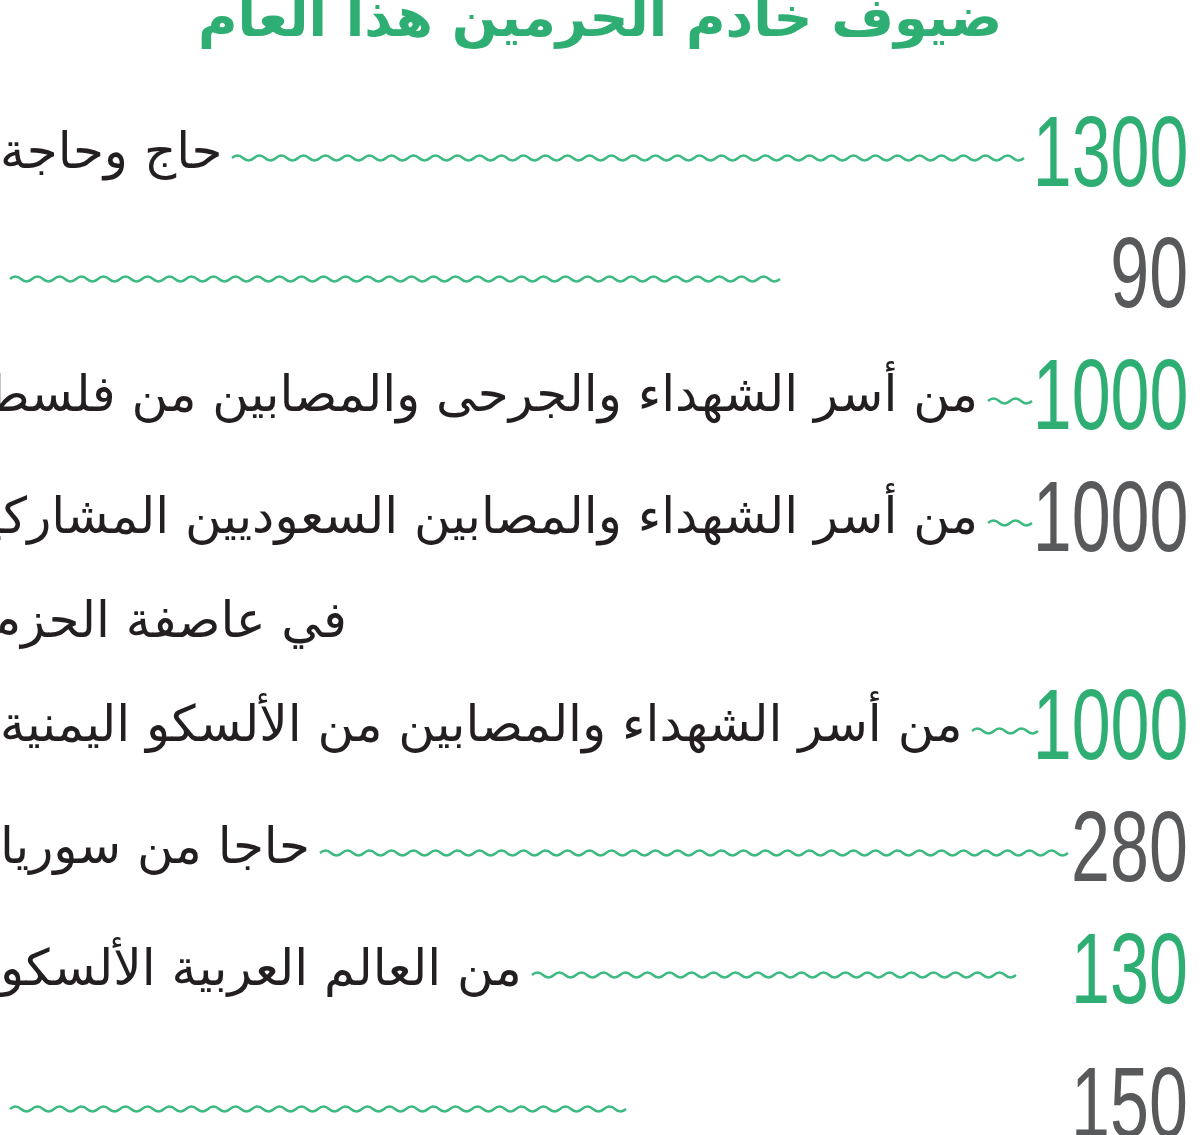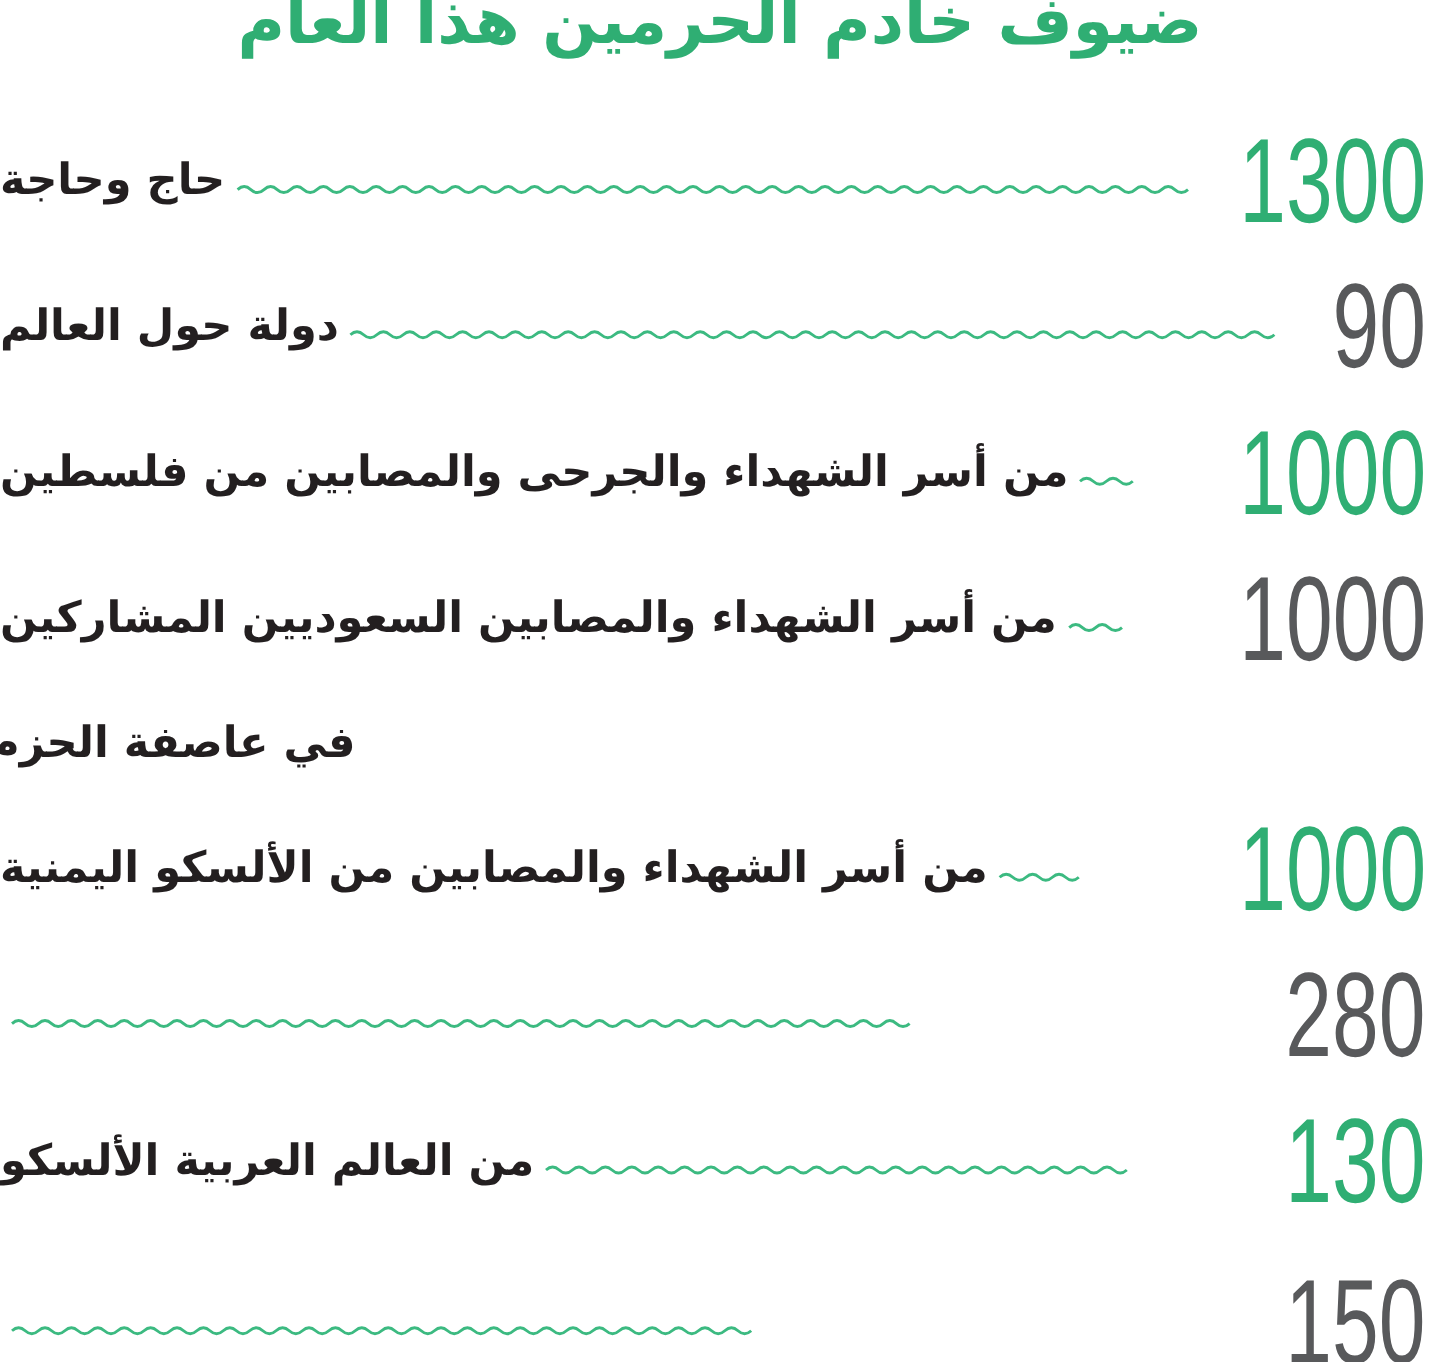"حاج وحاجة" .label { font-size: 36px -> 50px; font-weight: bold -> none }
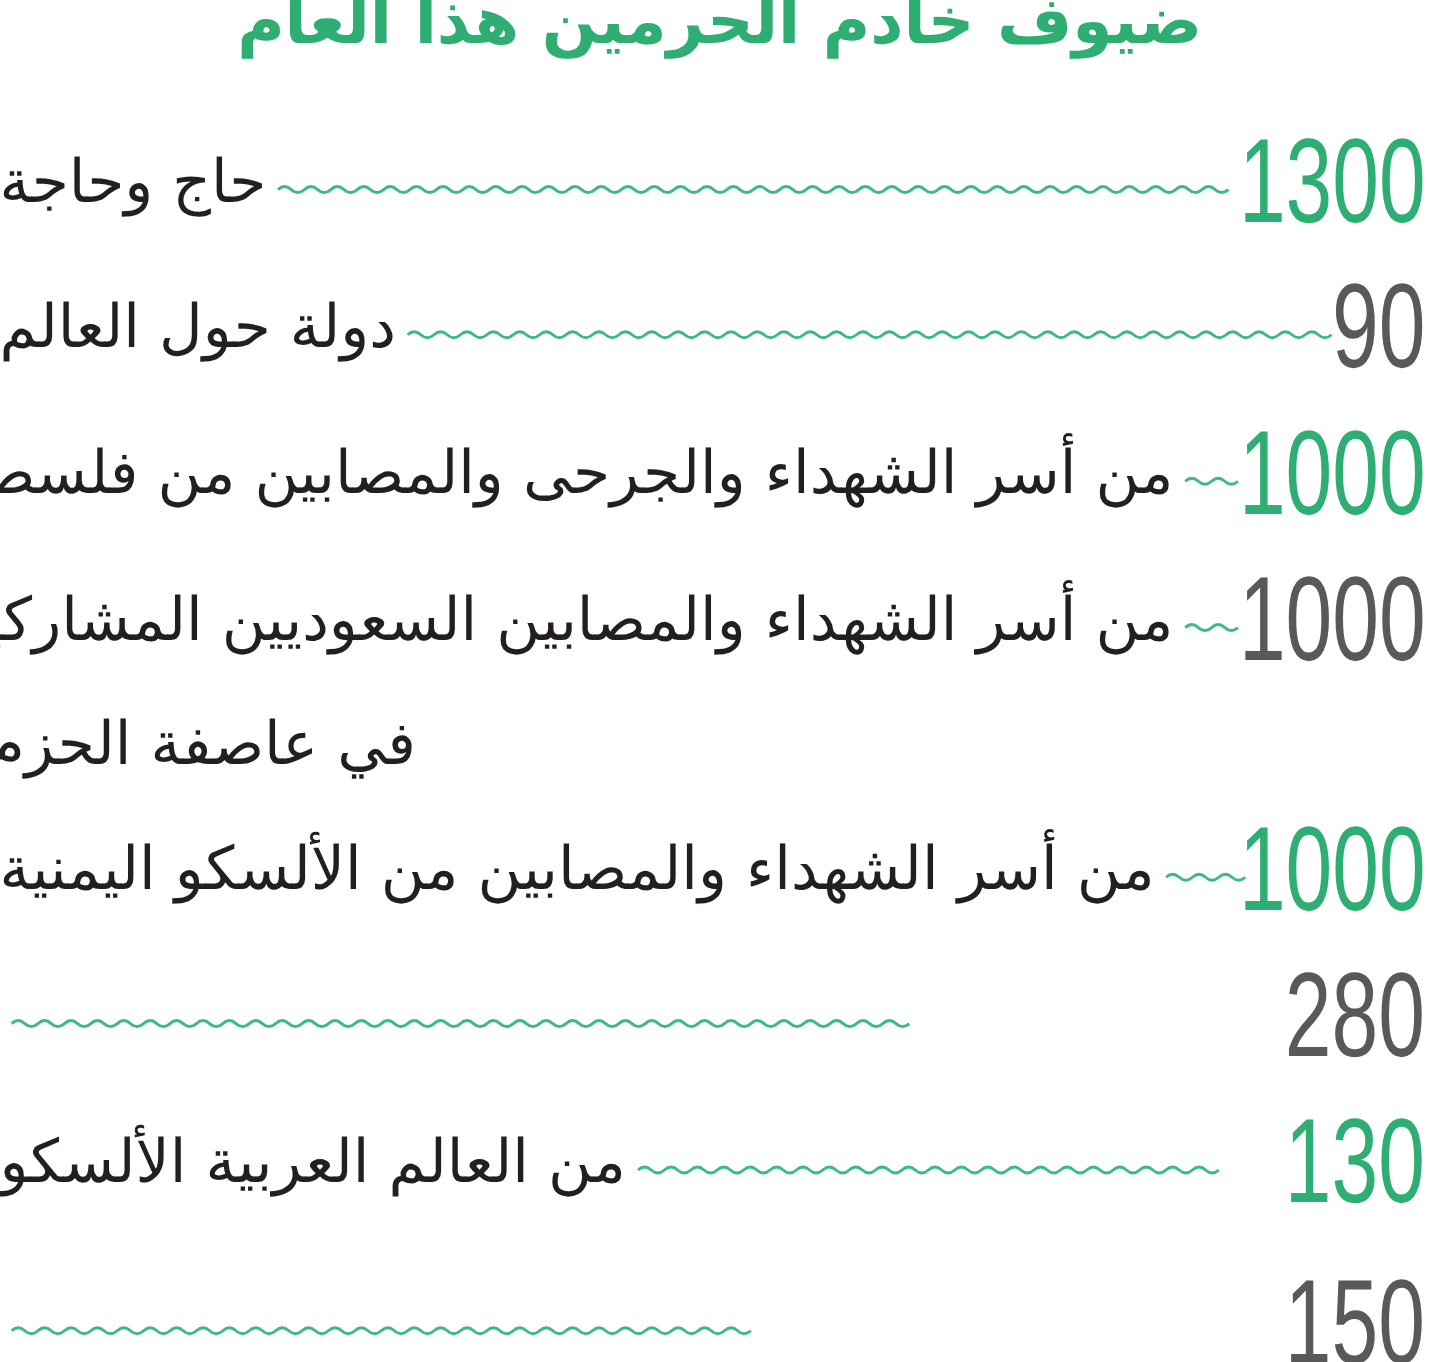"دولة حول العالم" div.label { html: <div>دولة حول العالم</div> -> none }
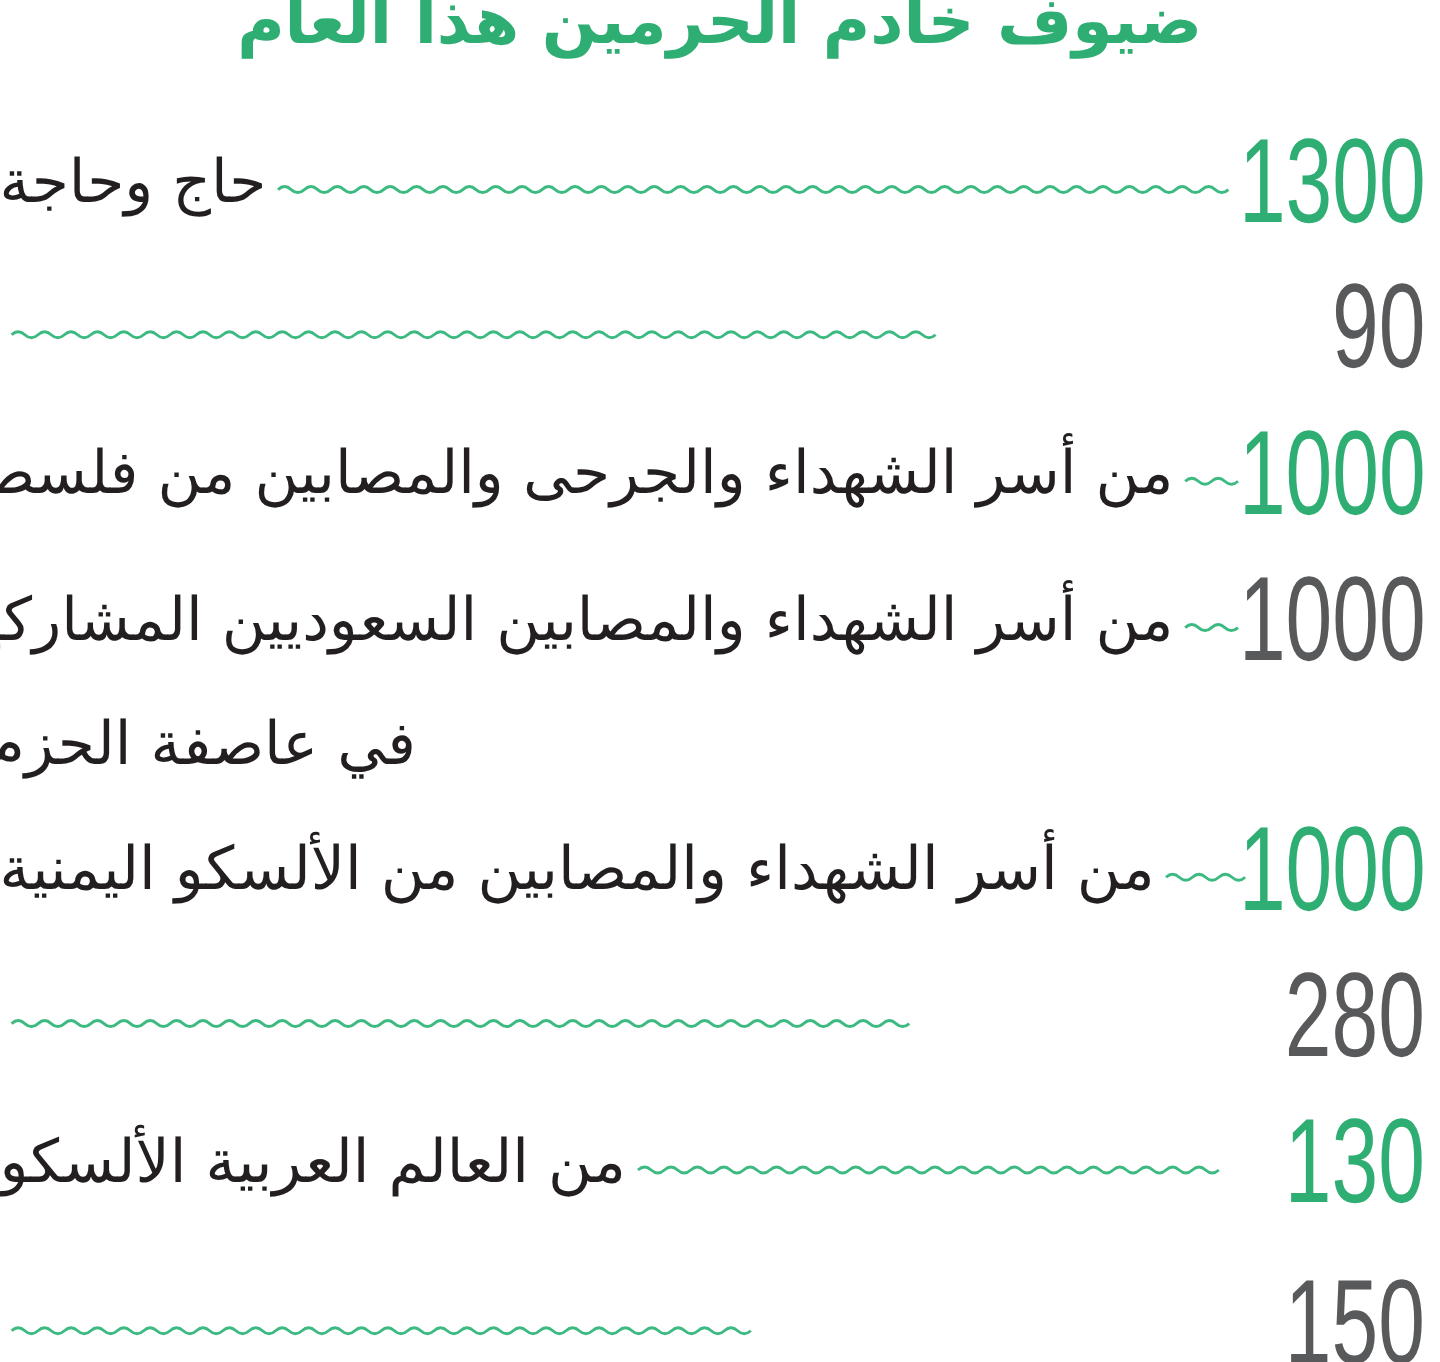"حاجا من سوريا" div.label { html: none -> <div>حاجا من سوريا</div> }
